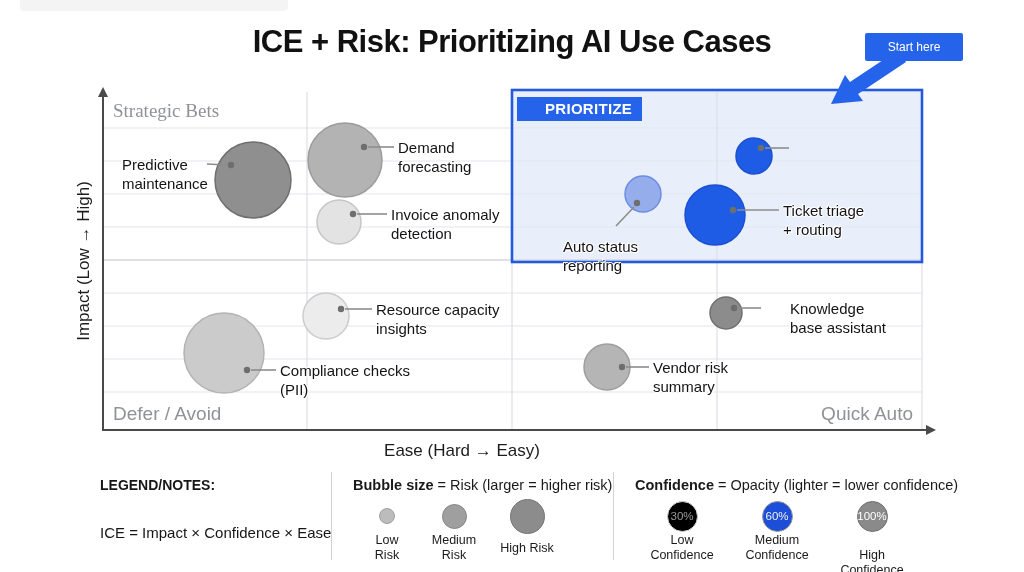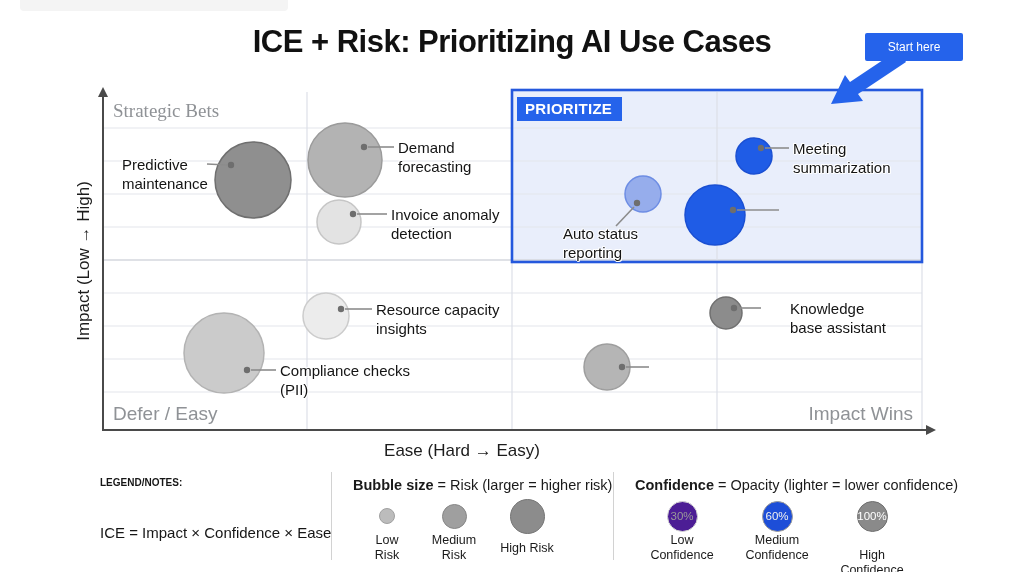"PRIORITIZE" #prioritize-tag { padding: 3px 10px 4px 8px -> 3px 10px 4px 28px }
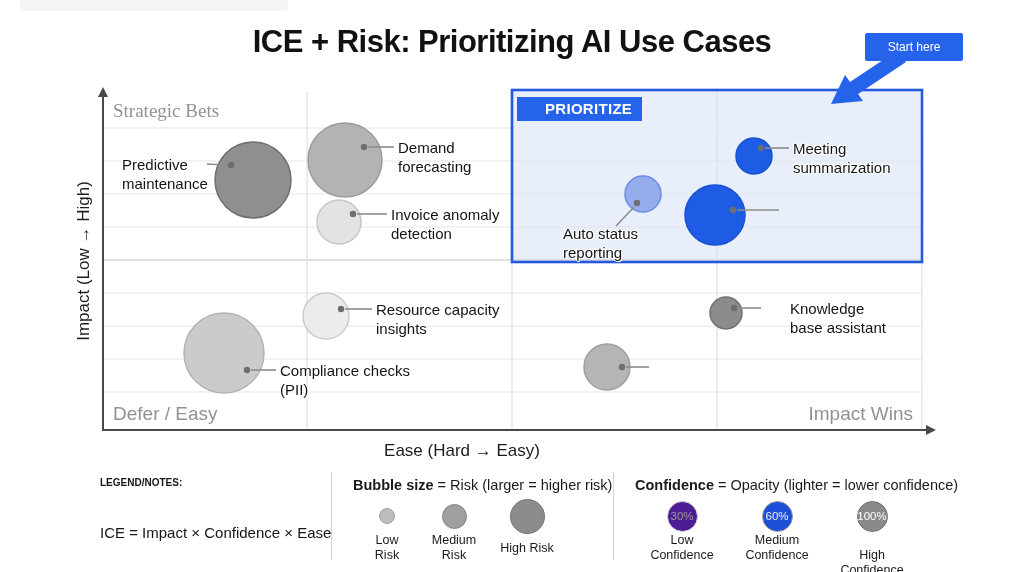"Meeting" div.bubble-label { html: <div> <div>Meeting</div> <div>summarization</div> </div> -> none }
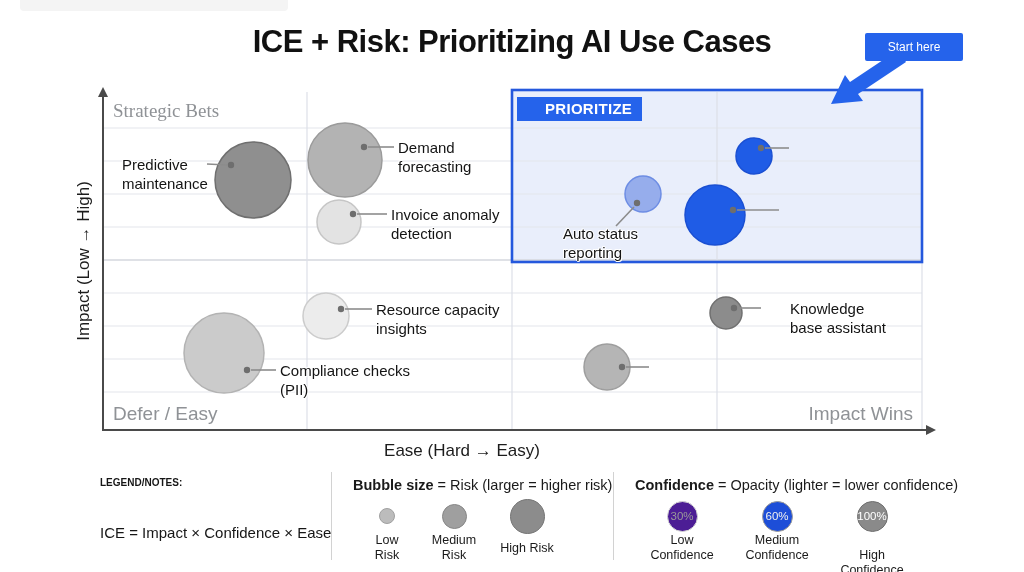"Ticket triage" div.bubble-label { html: none -> <div> <div>Ticket triage</div> <div>+ routing</div> </div> }
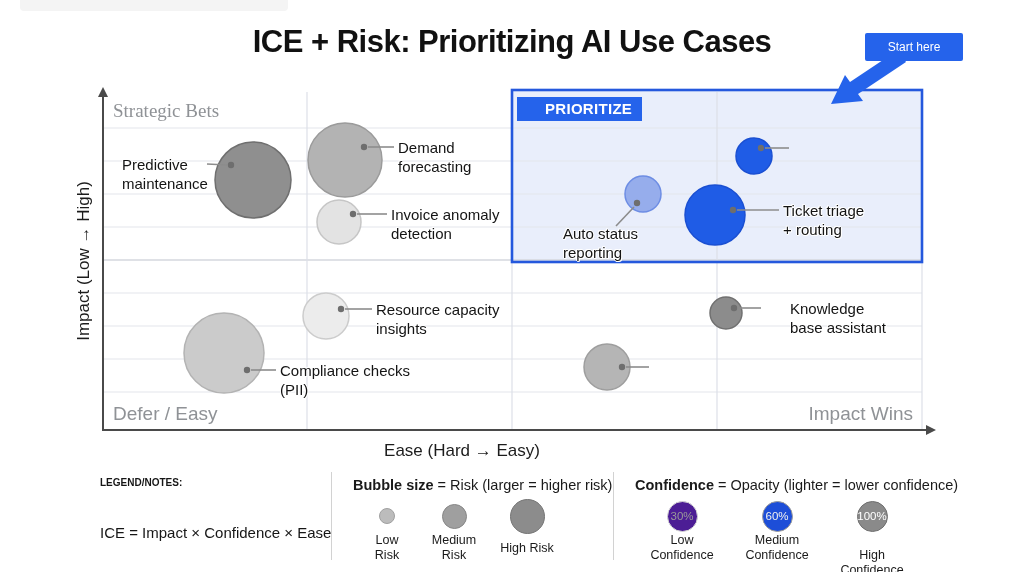"Auto status" div.bubble-label { top: 224px -> 237px }
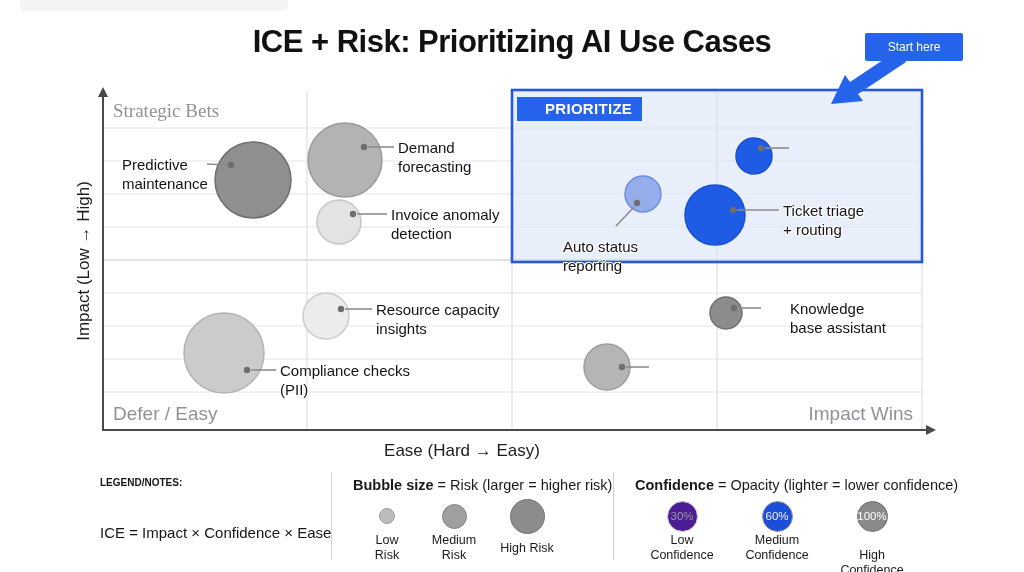"Vendor risk" div.bubble-label { html: none -> <div> <div>Vendor risk</div> <div>summary</div> </div> }
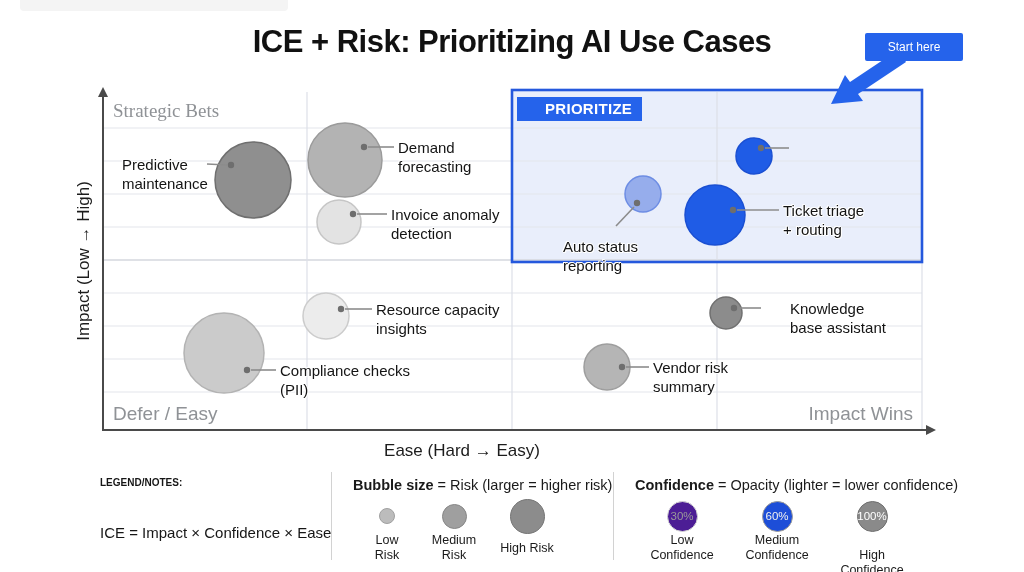"Defer / Easy" div.quad-label { text: Easy -> Avoid }
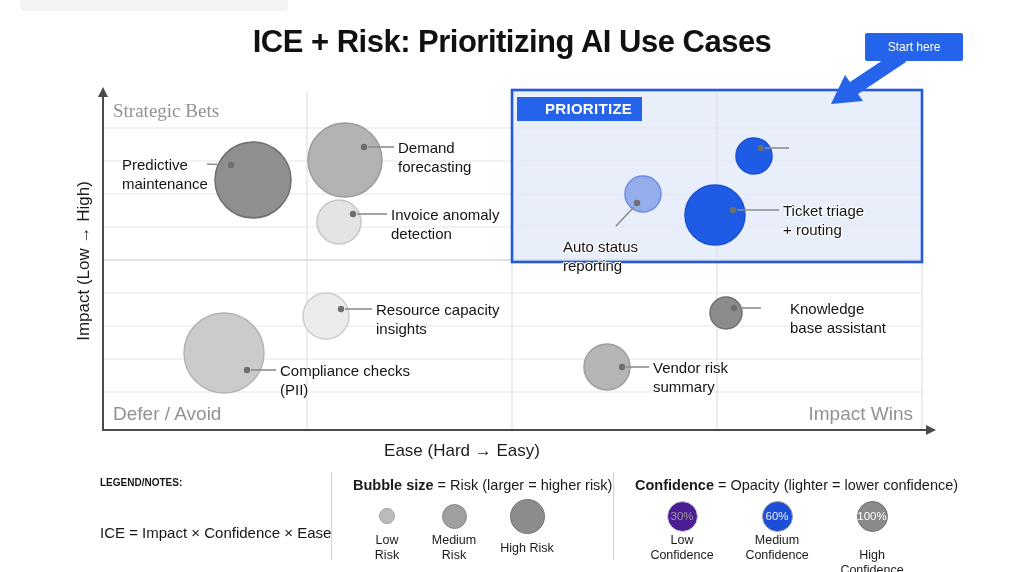"Impact Wins" div.quad-label { text: Impact Wins -> Quick Auto }
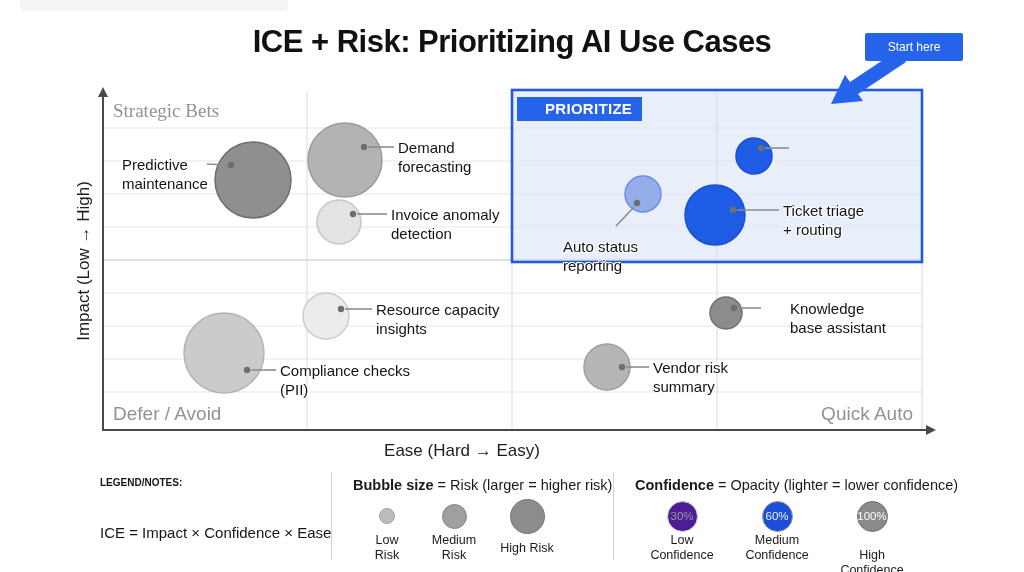"LEGEND/NOTES:" #legend-notes-title { font-size: 10px -> 14px }
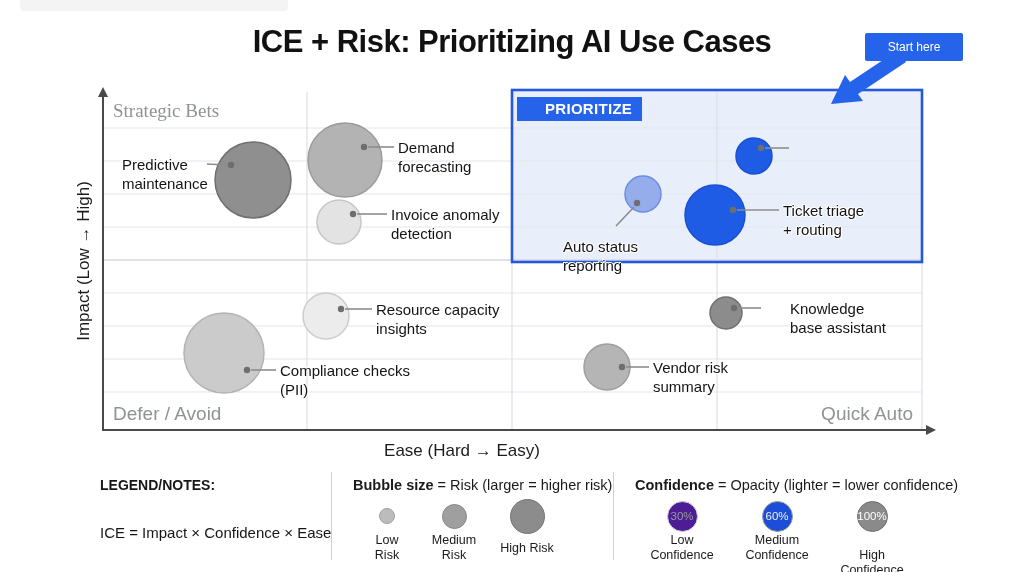"30%" div.legend-circle { background: #4c1d95 -> #000000 }
